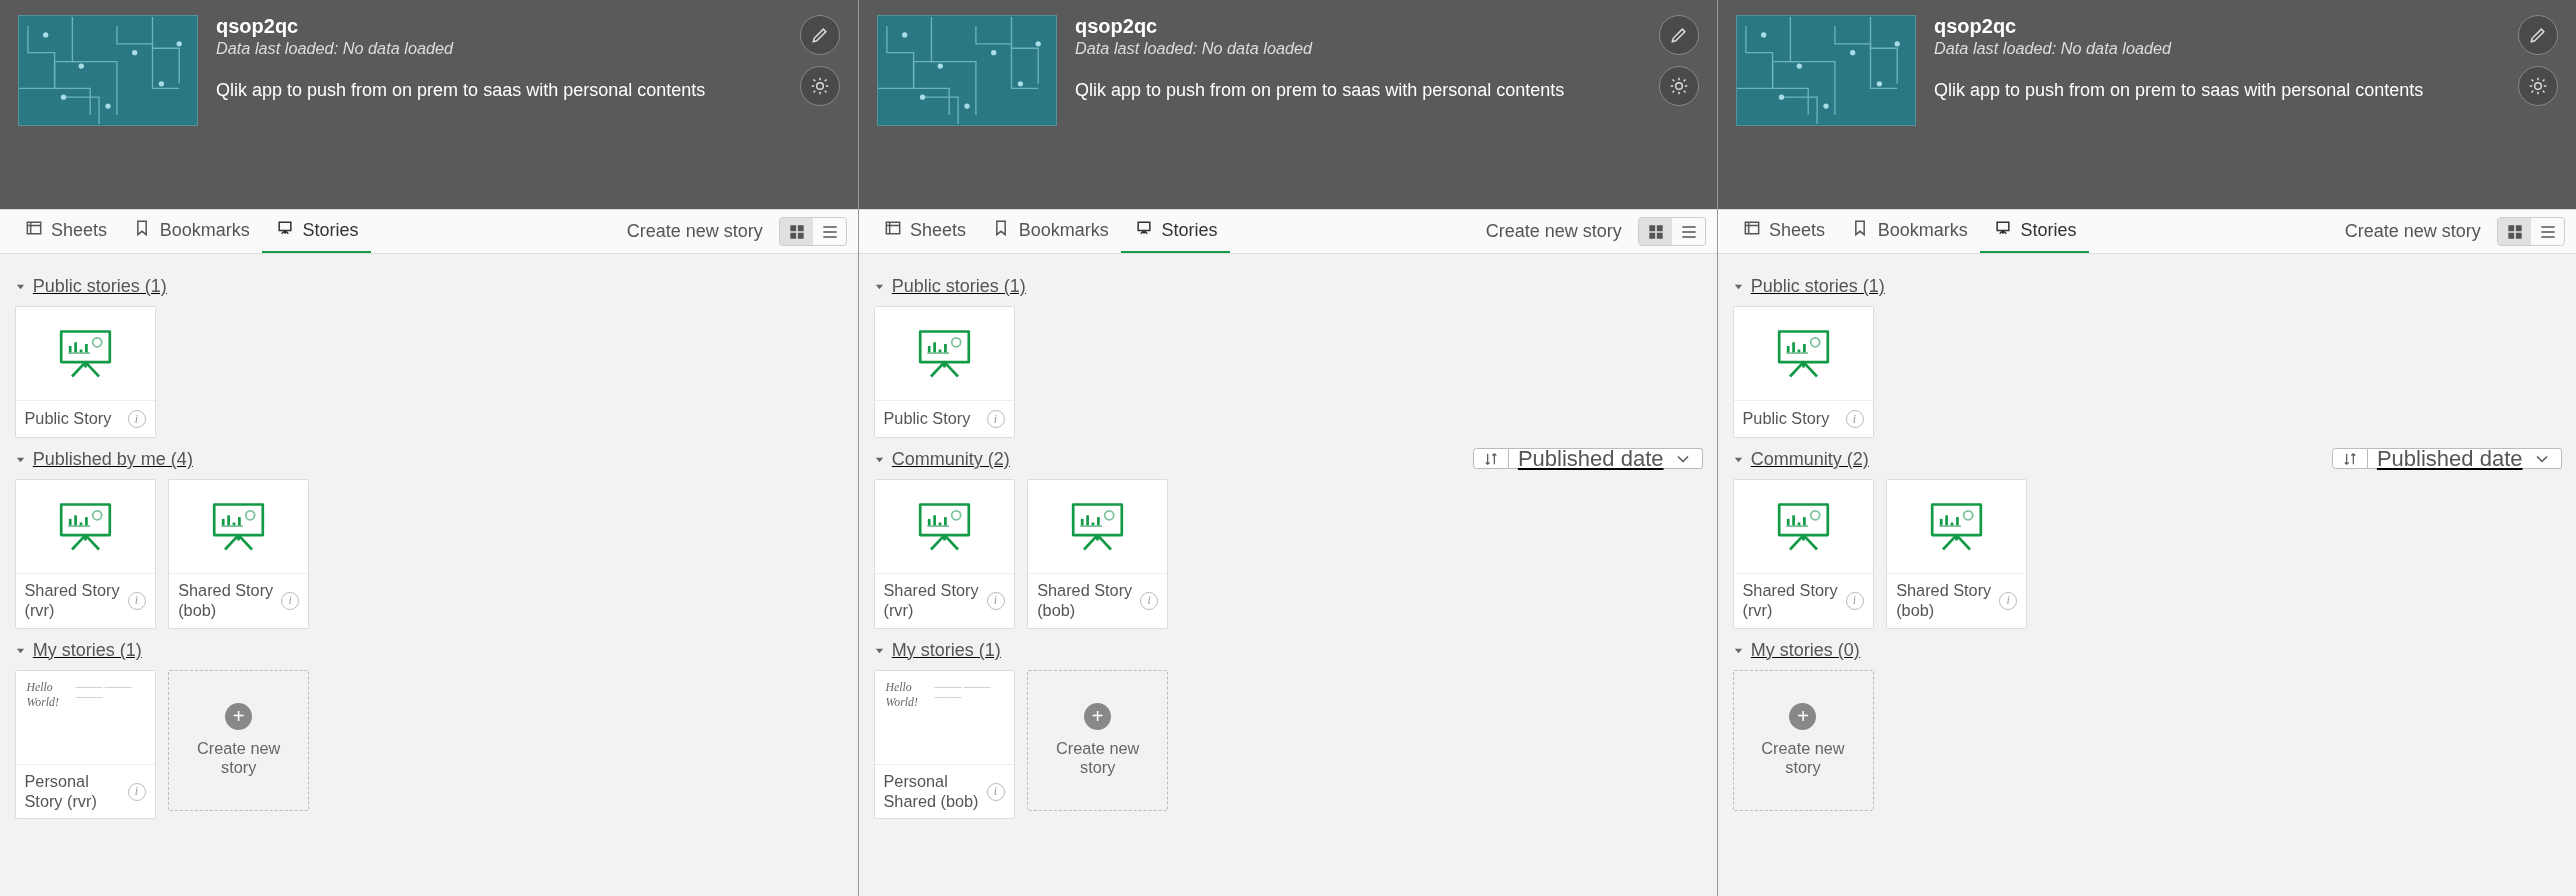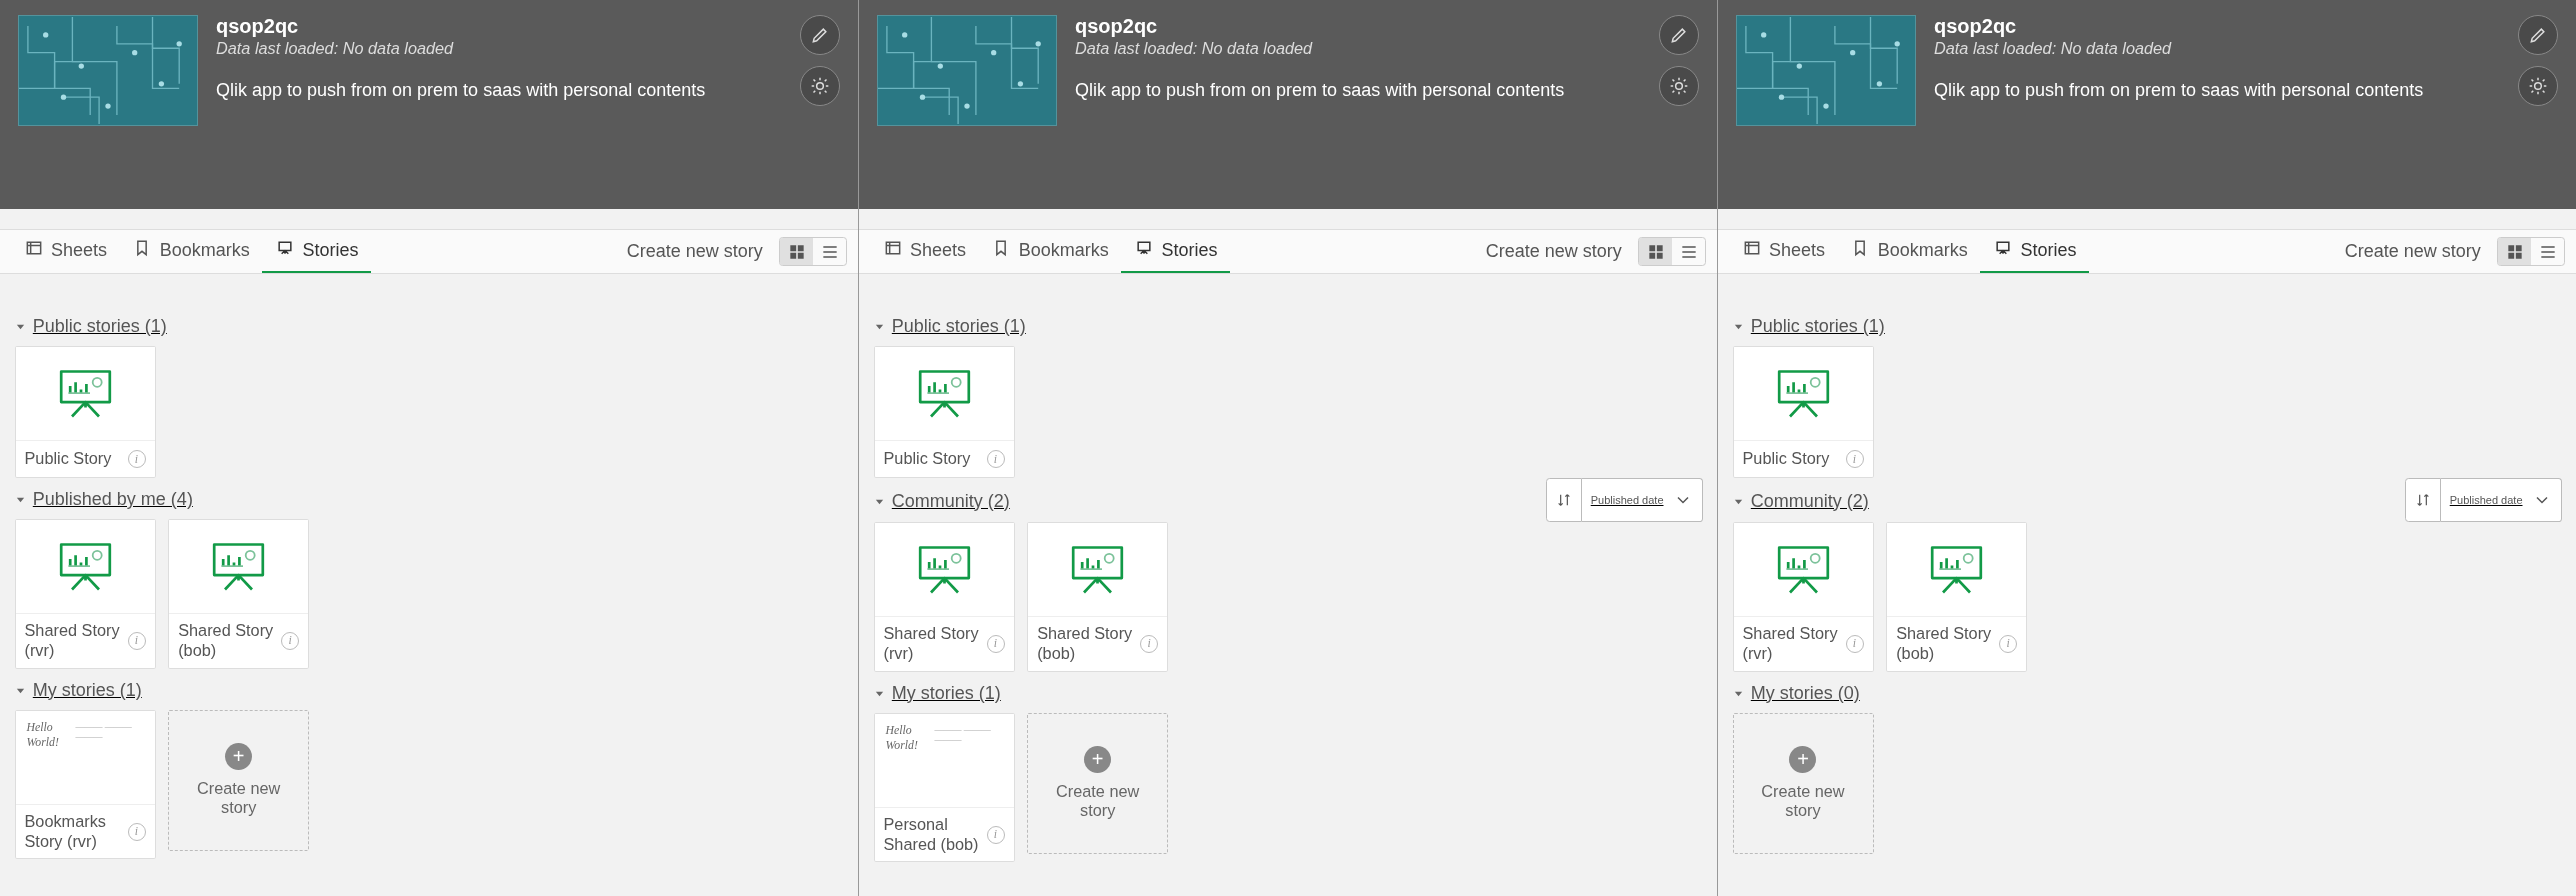"qsop2qc" .panel { gap: 20px -> none }
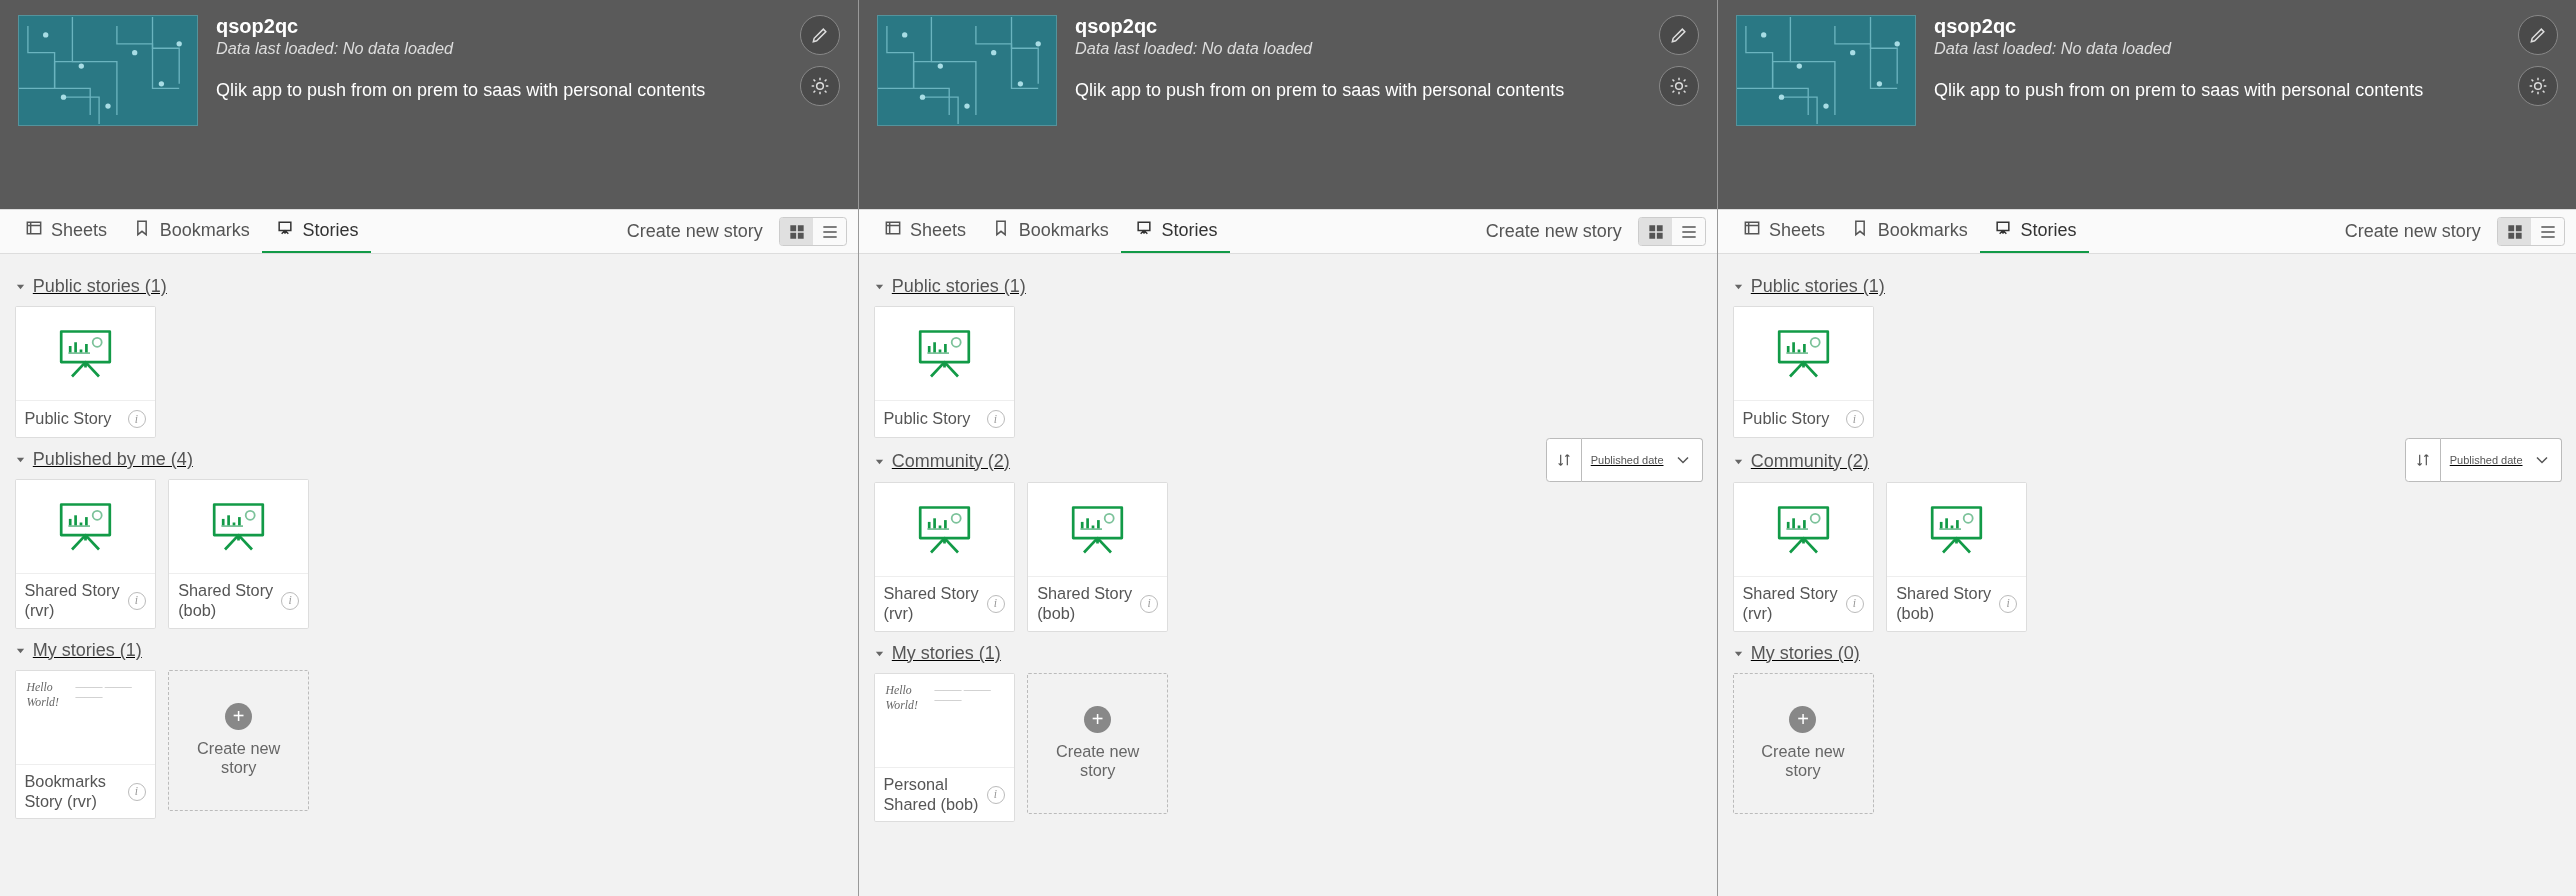"Published date" .sort-btn { font-size: 11px -> 22px; height: 44px -> 21px }
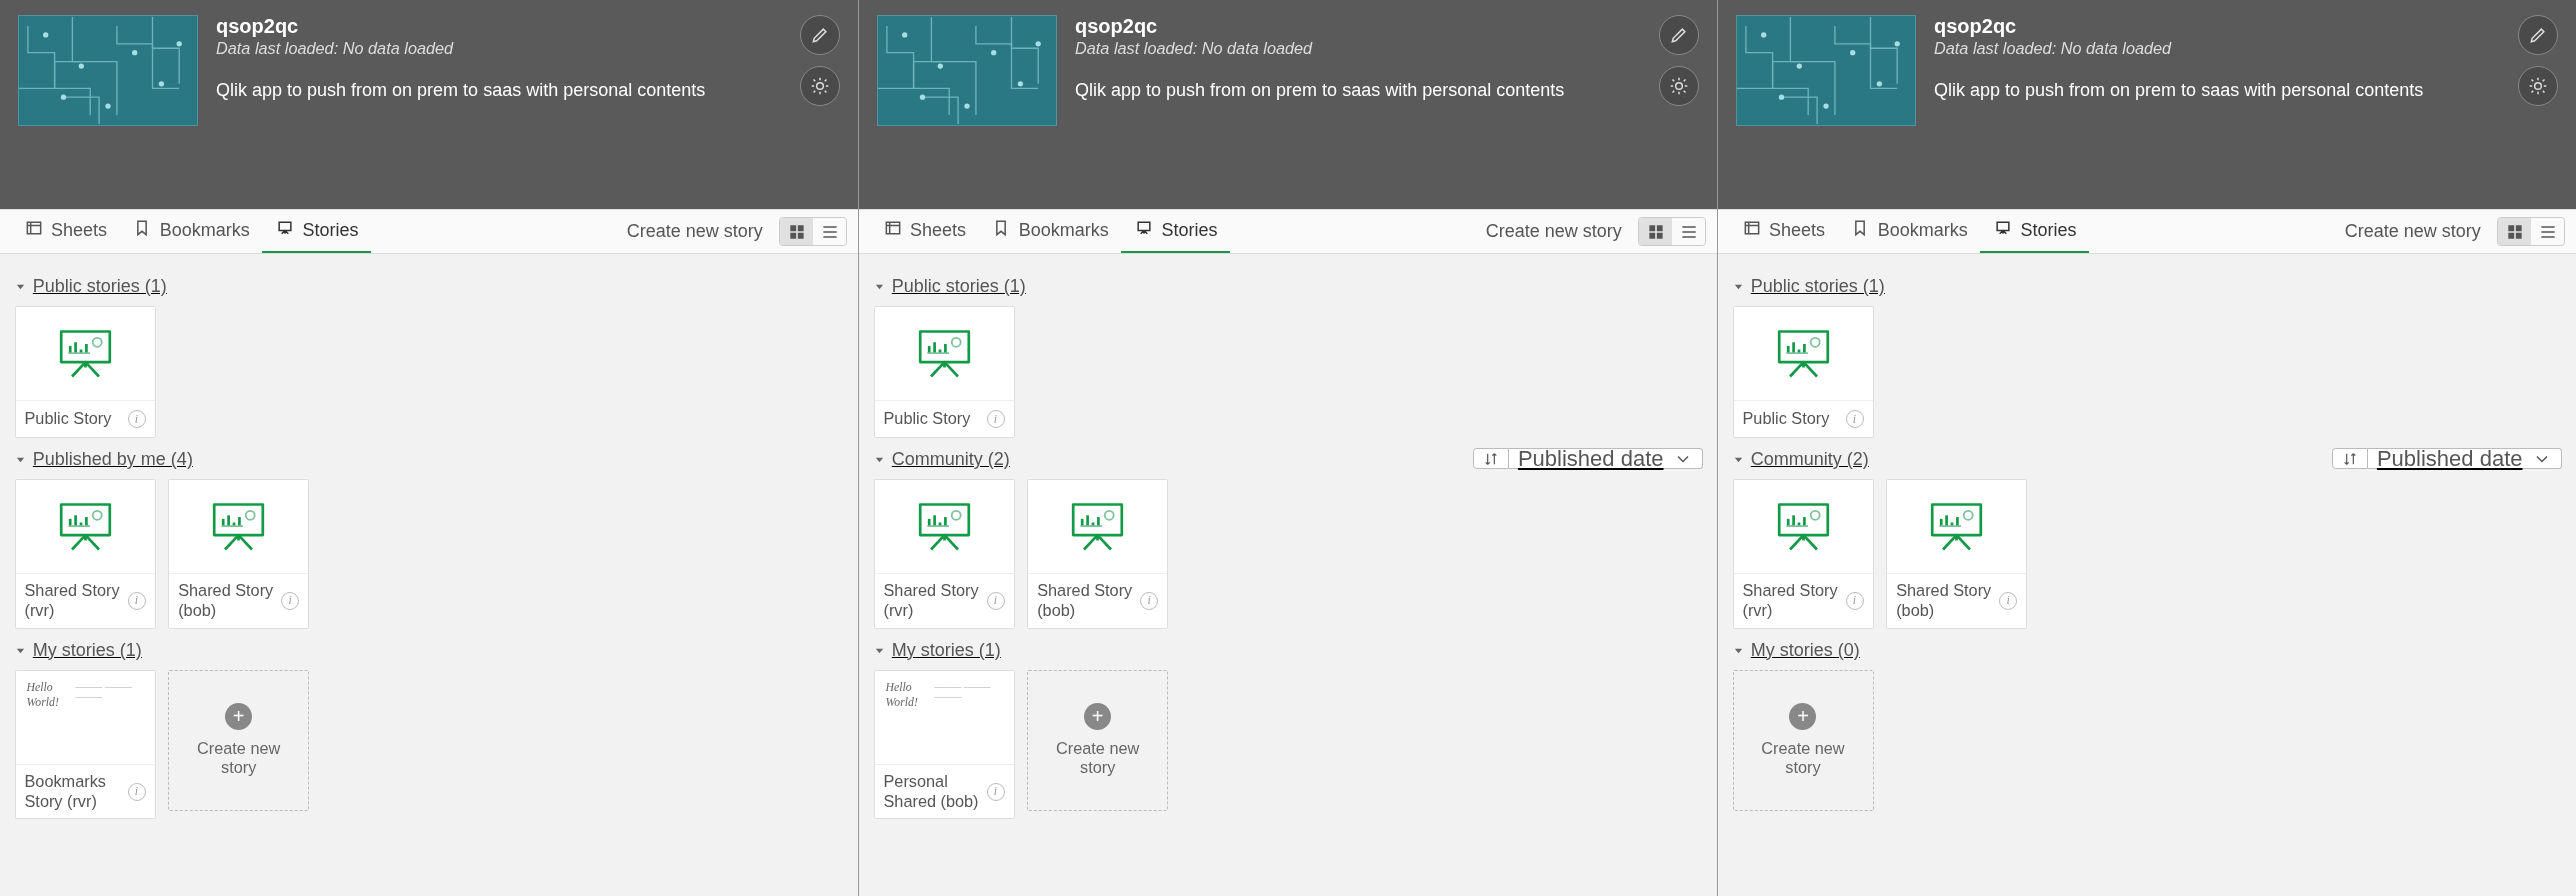"Bookmarks Story (rvr)" div.card-title { text: Bookmarks -> Personal }
